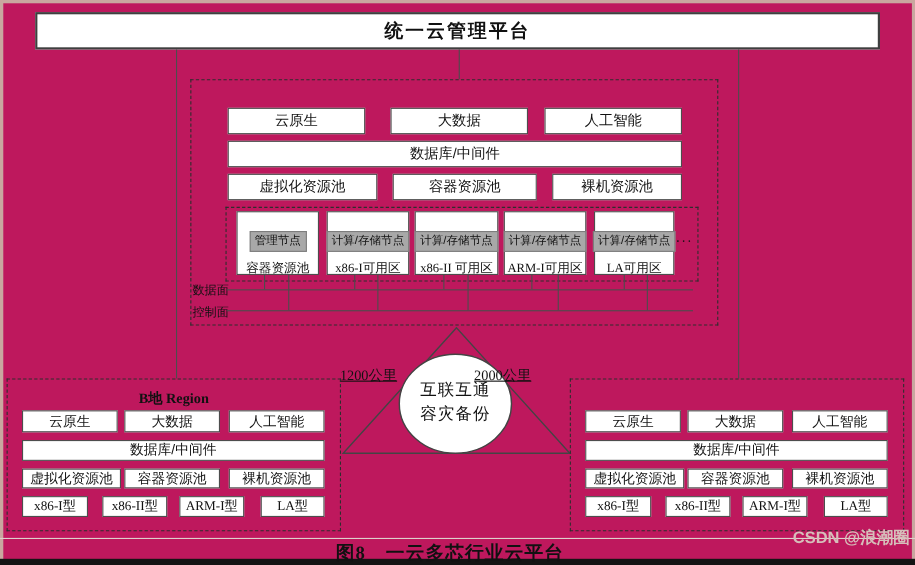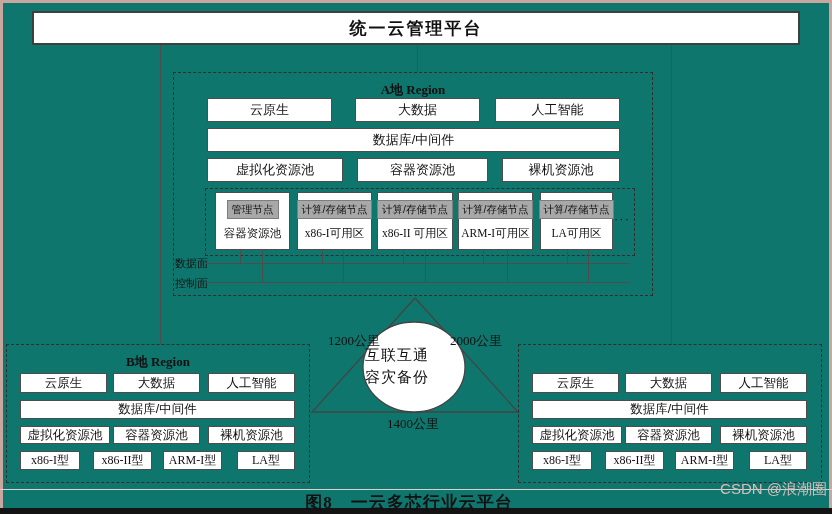"统一云管理平台" .page { background: #0f766e -> #be185d }
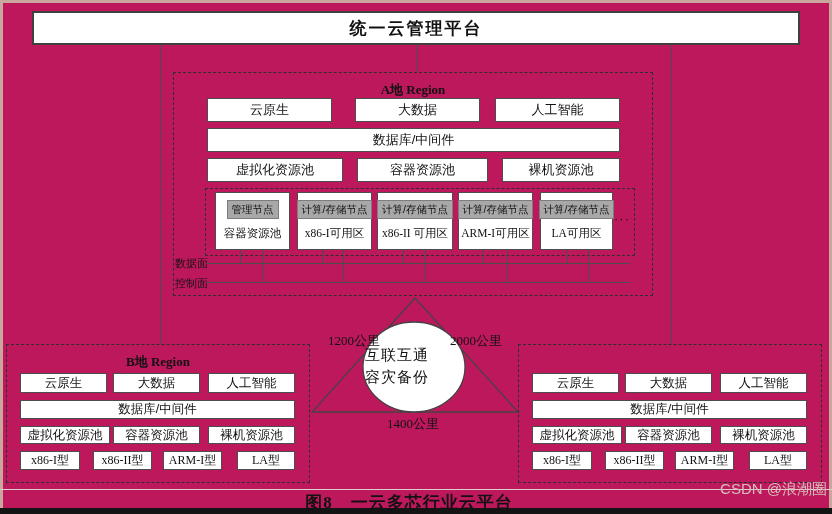"A地 Region" div.region-title { html: <div>A地 Region</div> -> none }
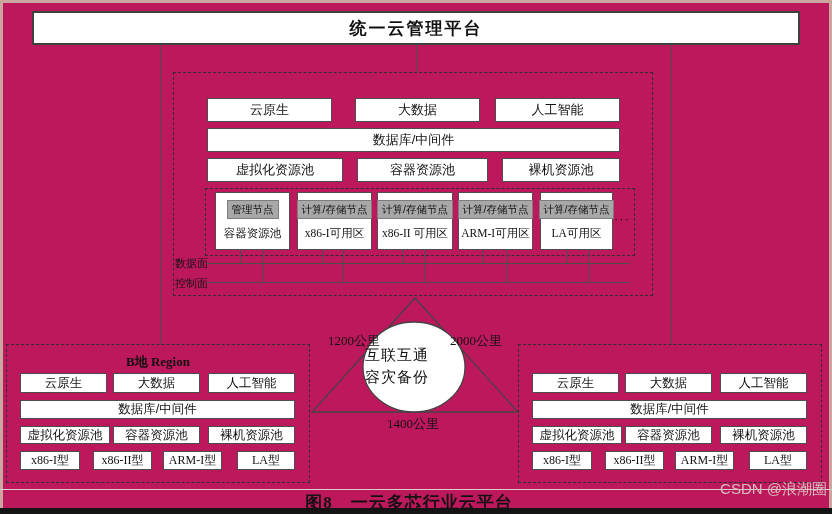"管理节点" .node { padding-top: 7px -> 17px }
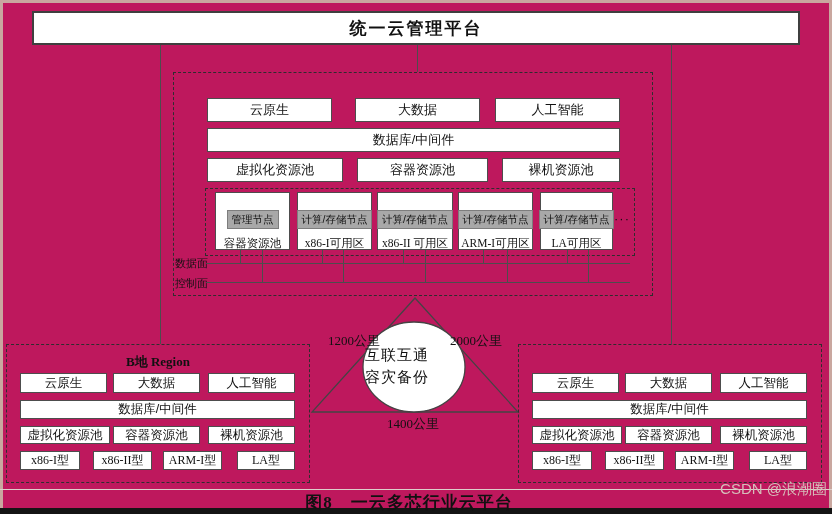"1200公里" .dist-label { text-align: center -> left; text-decoration: none -> underline }
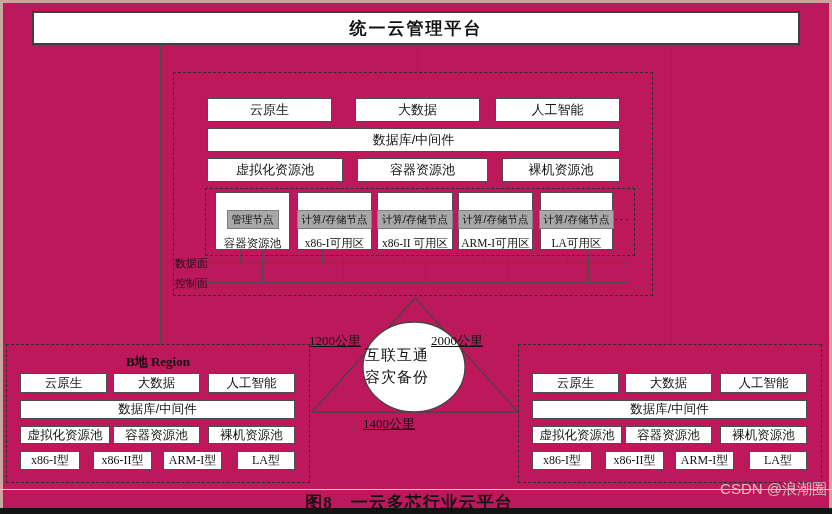"互联互通" div.circle-text { left: 337px -> 354px }
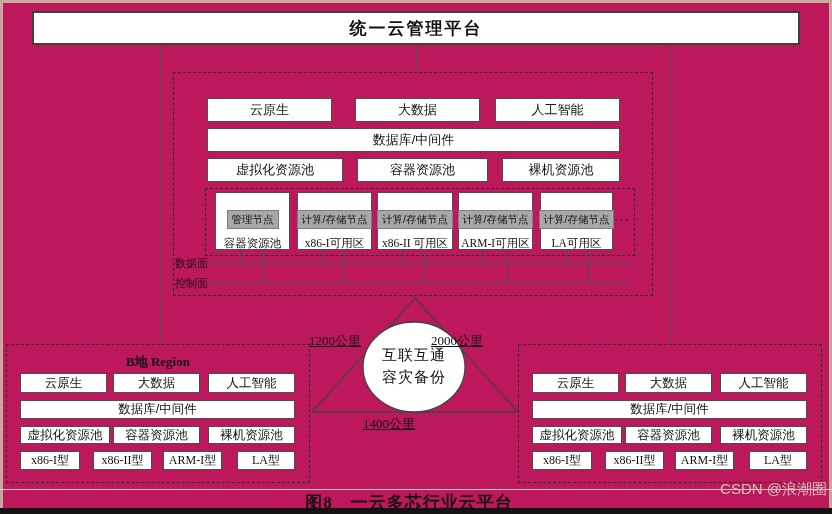"1400公里" div.dist-label { html: <div>1400公里</div> -> none }
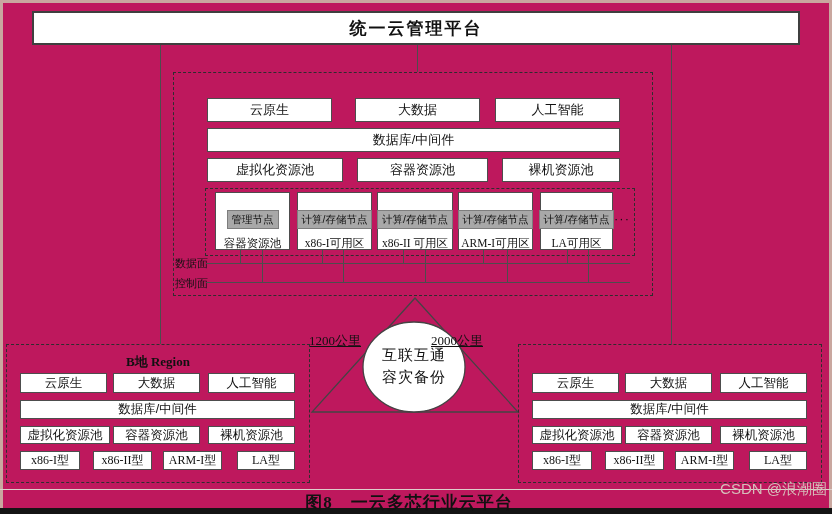"CSDN @浪潮圈" div.watermark { font-weight: none -> bold }
